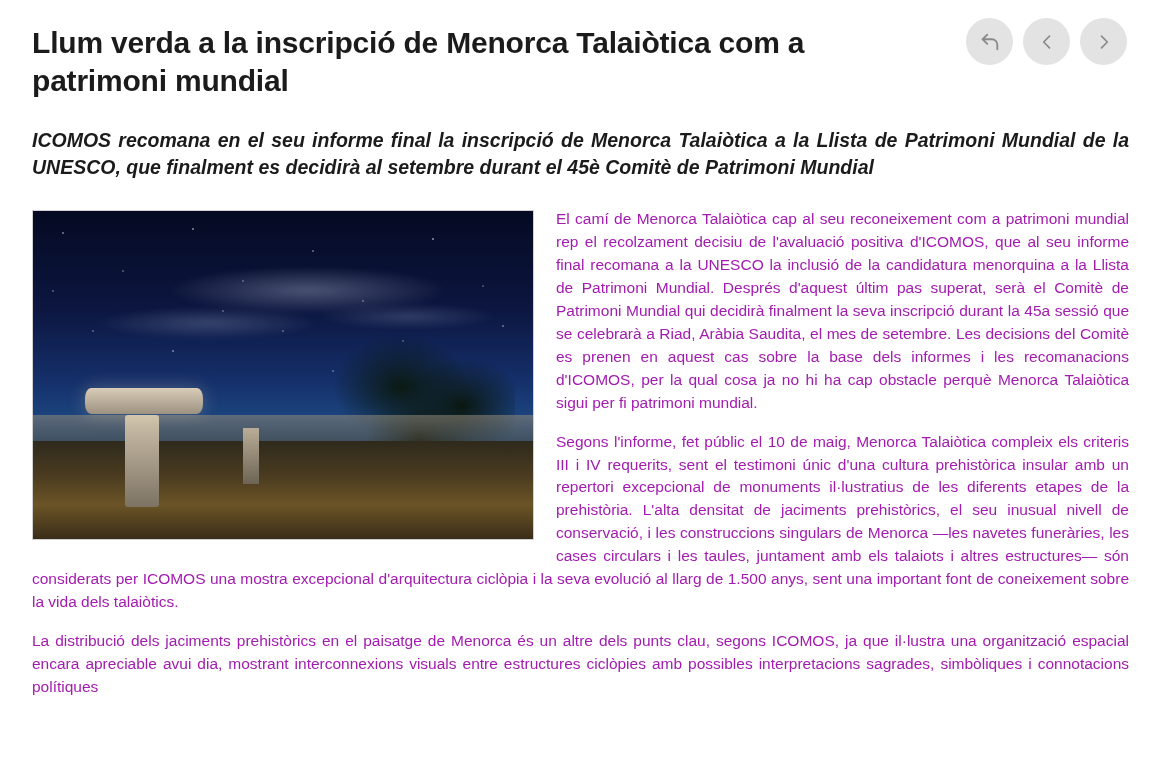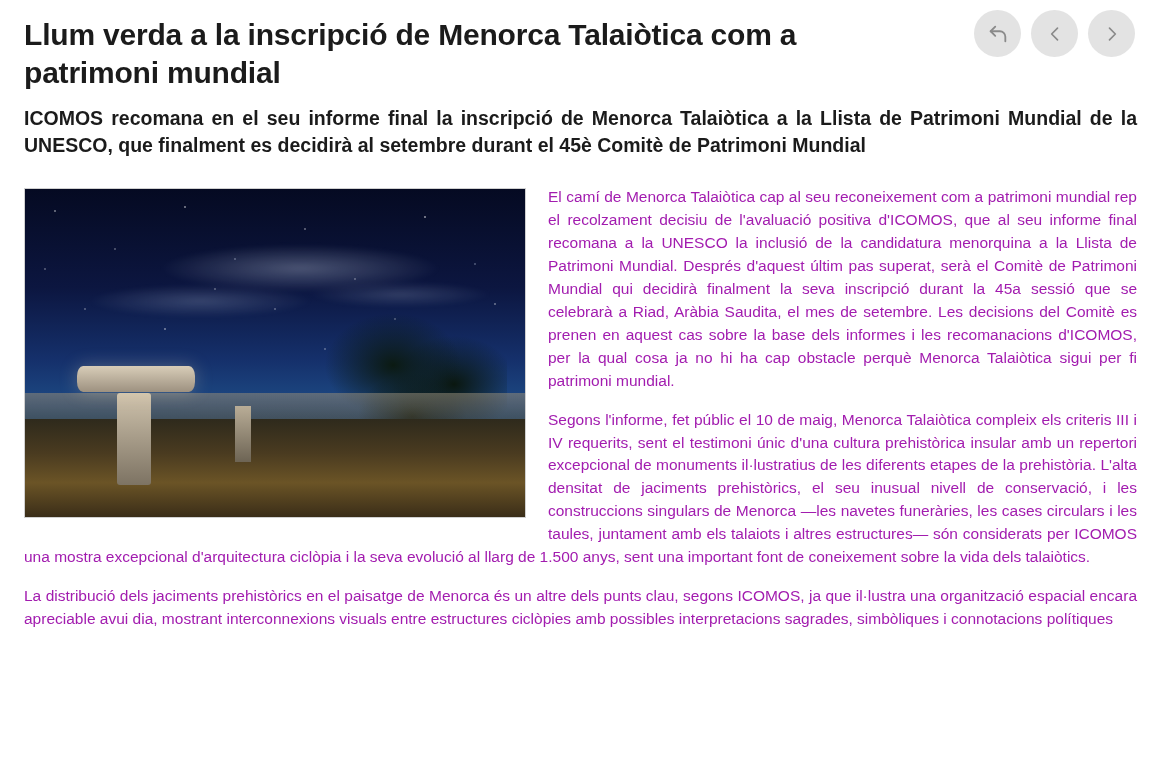"Llum verda a la inscripció" .page { padding: 4px -> 12px }
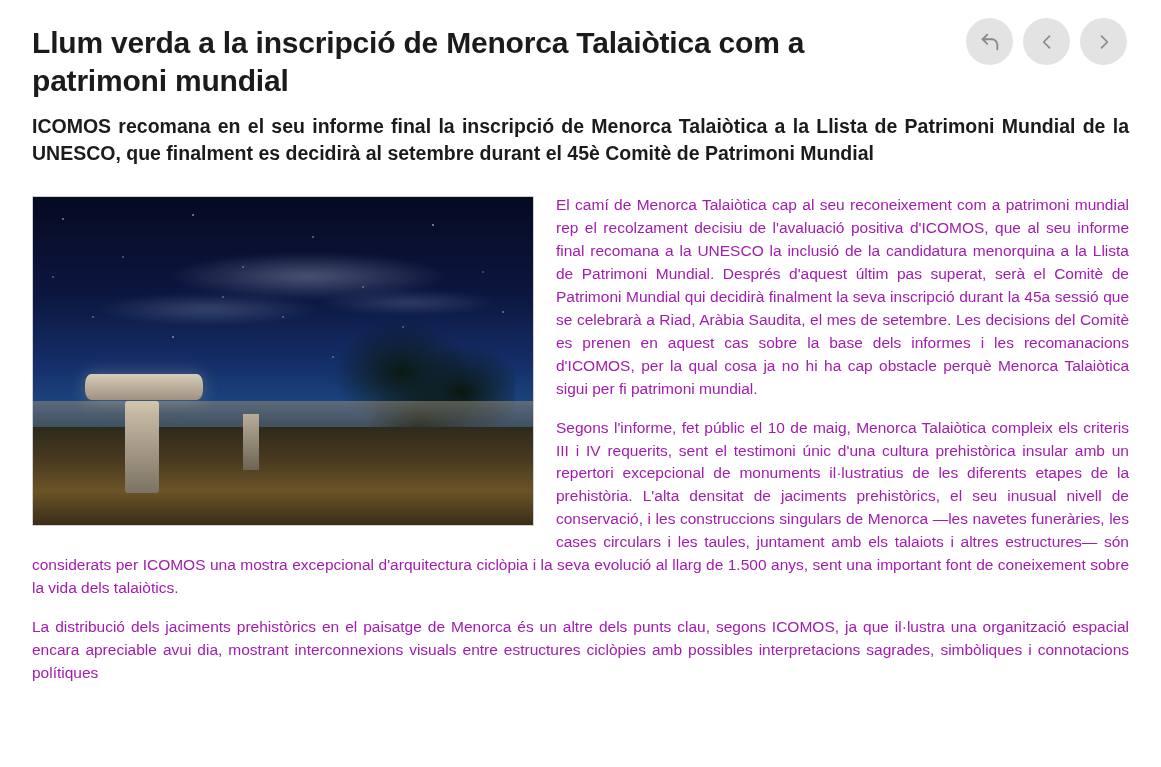"ICOMOS recomana en el seu" .subtitle { font-style: none -> italic; margin: 12px 20px 0 20px -> 26px 20px 0 20px }
